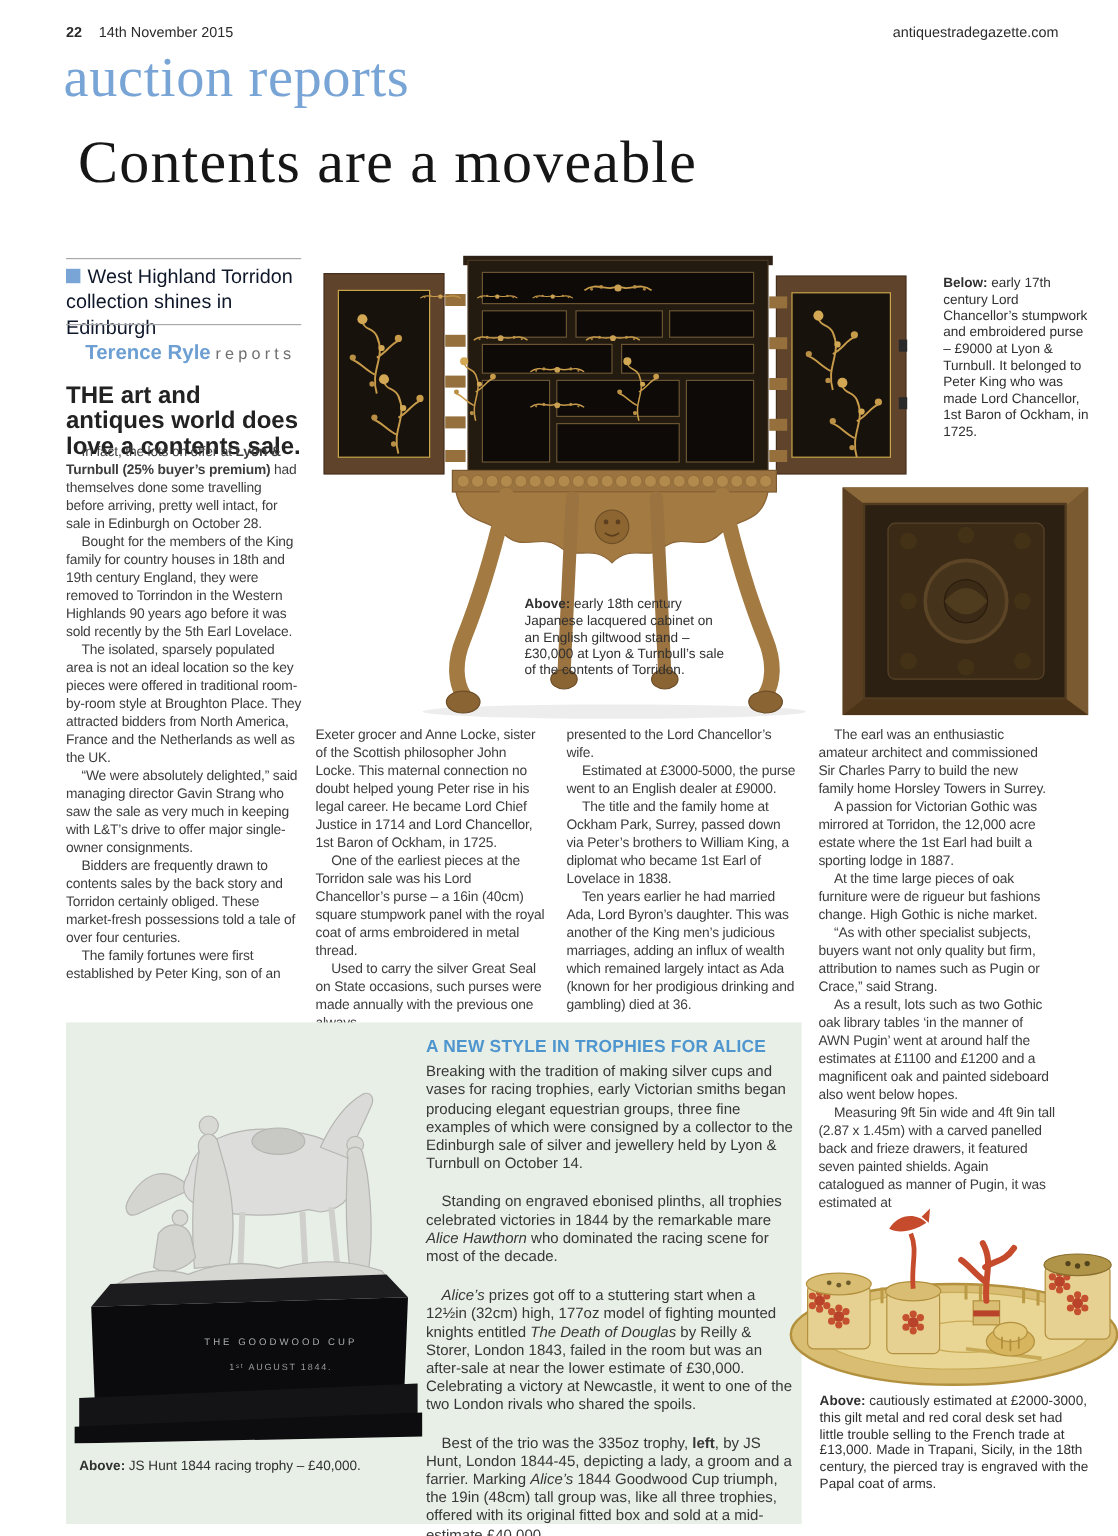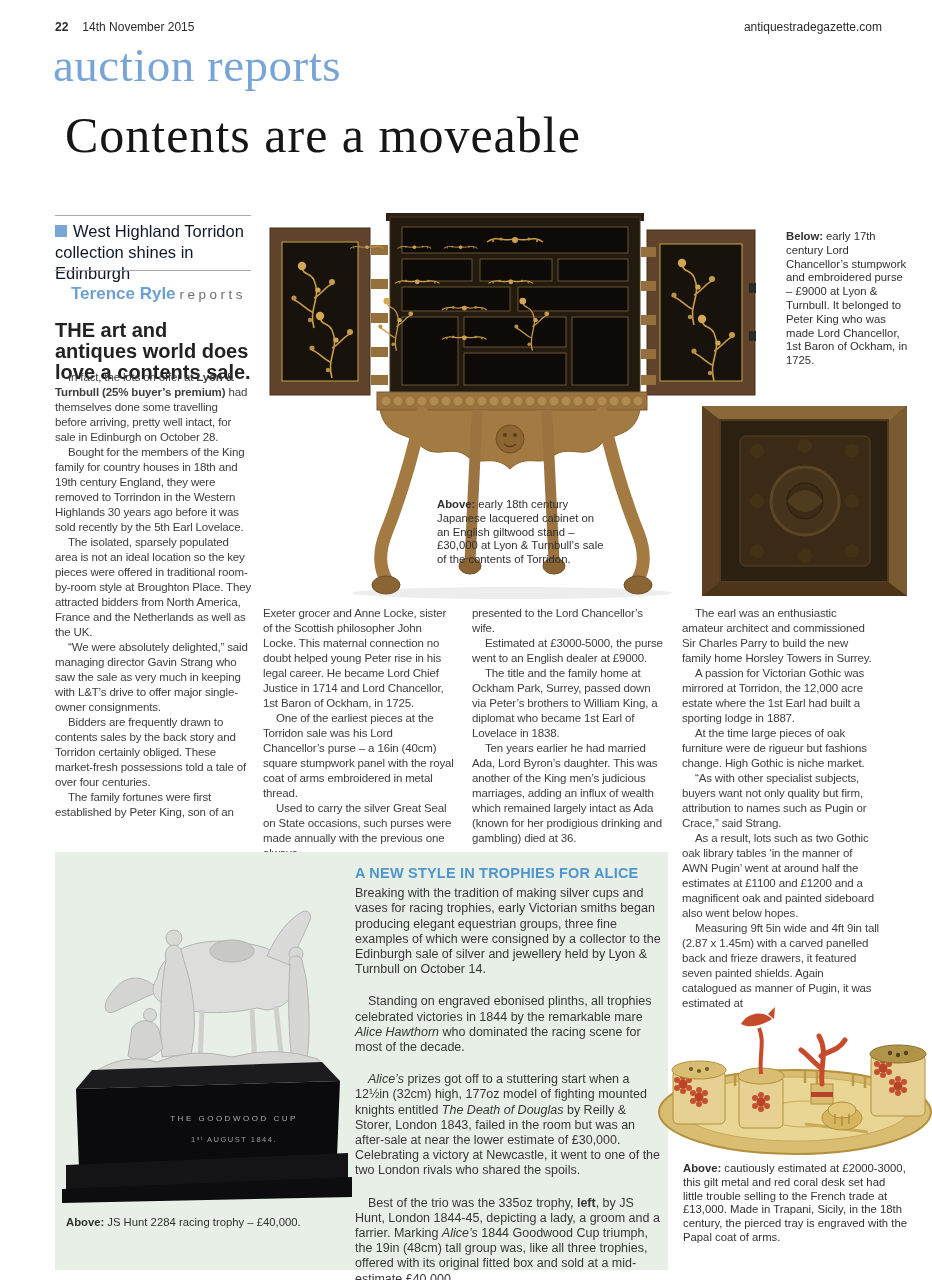"Bought for the members of" span { text: 30 -> 90 }
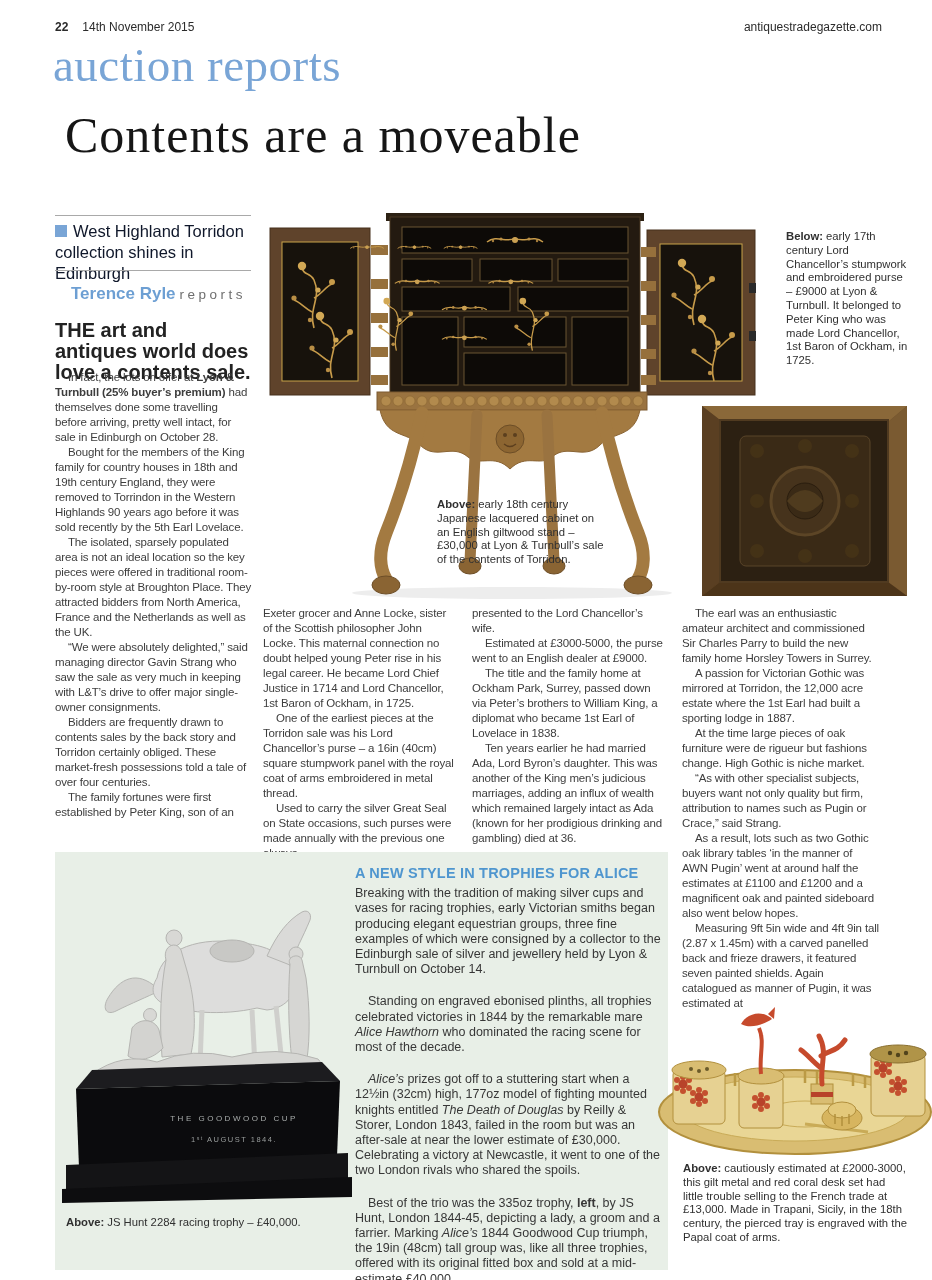"JS Hunt 2284 racing trophy" span { text: 2284 -> 1844 }
